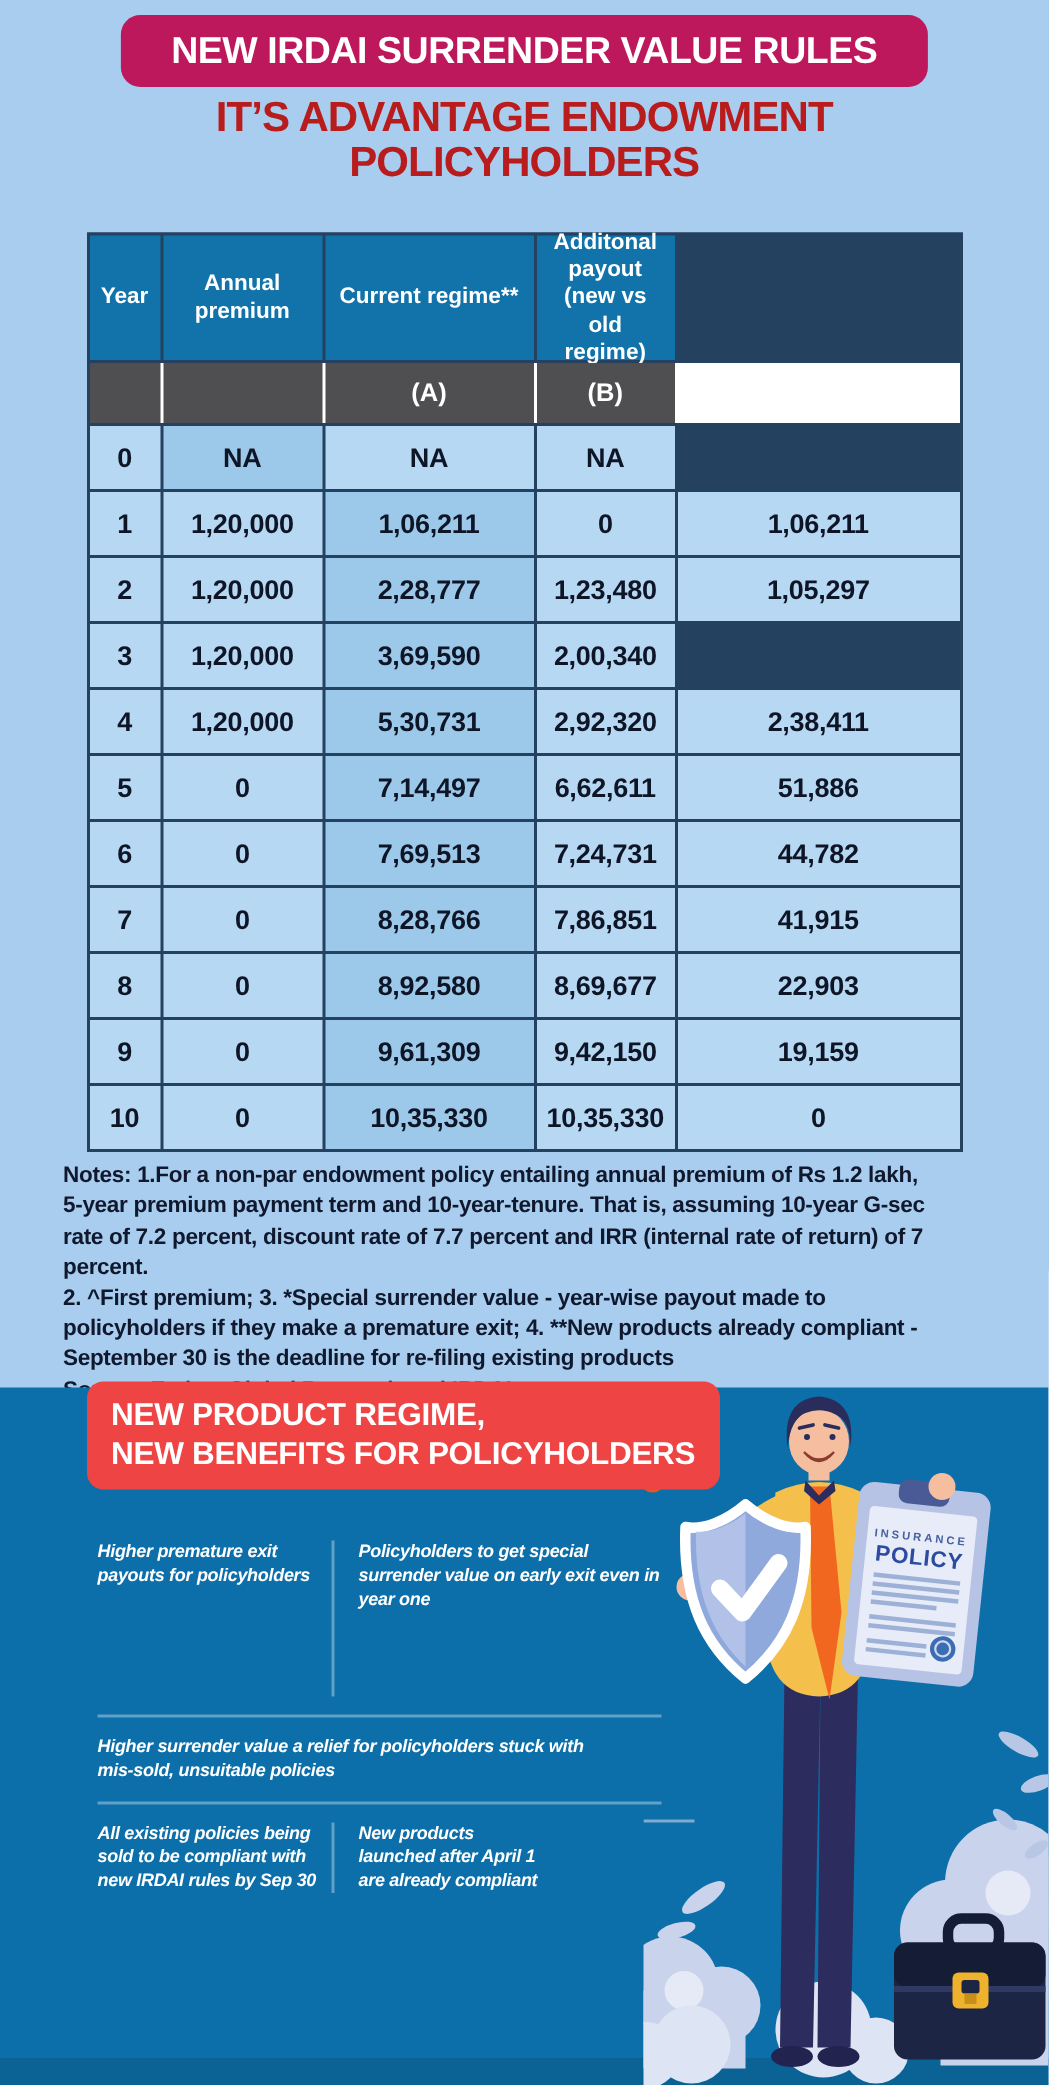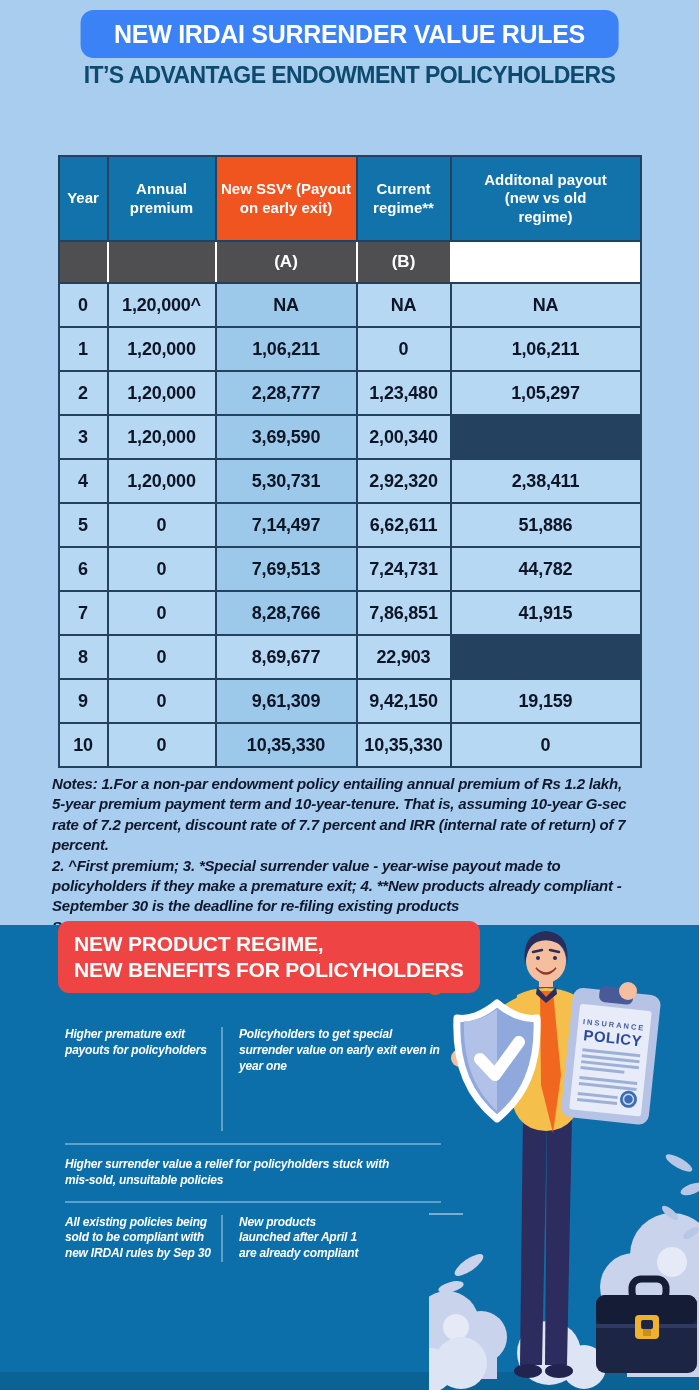"NEW IRDAI SURRENDER VALUE RULES" .banner1 { background: #3b82f6 -> #be185d }
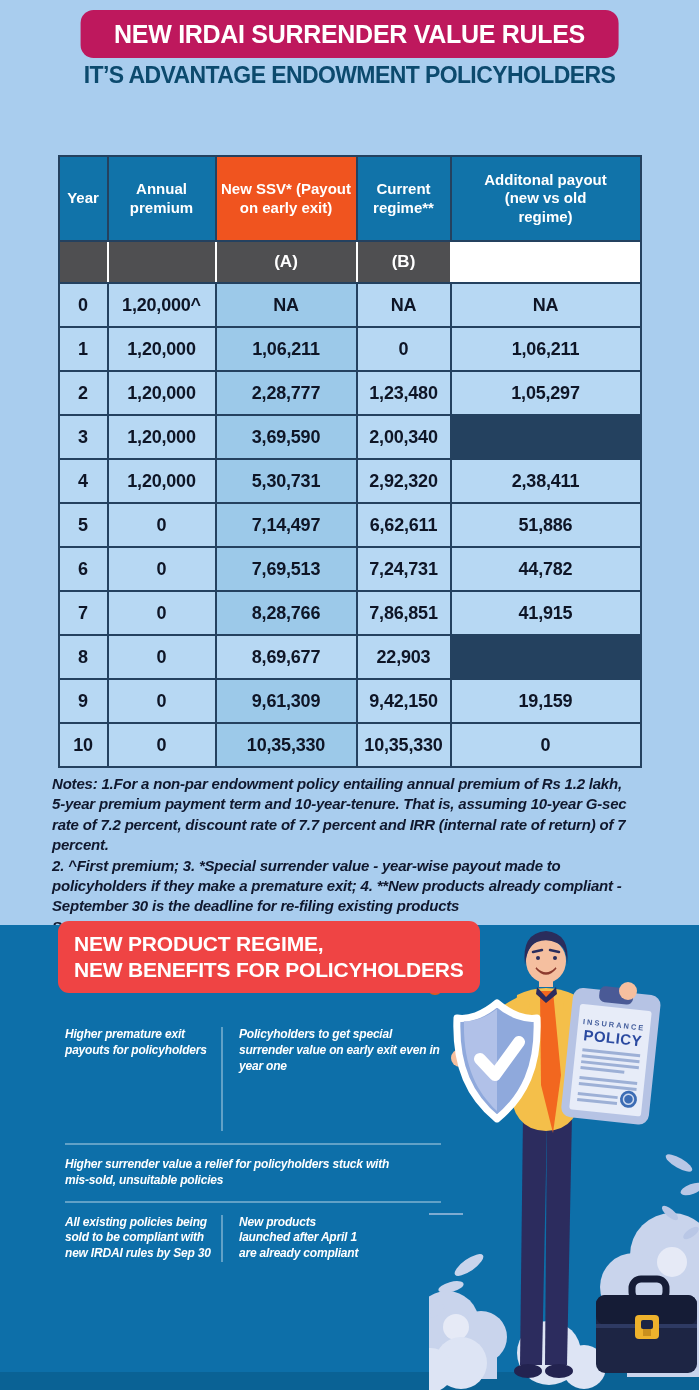"IT’S ADVANTAGE ENDOWMENT POLICYHOLDERS" .title { color: #0c4a6e -> #b91c1c; font-size: 23px -> 28px }
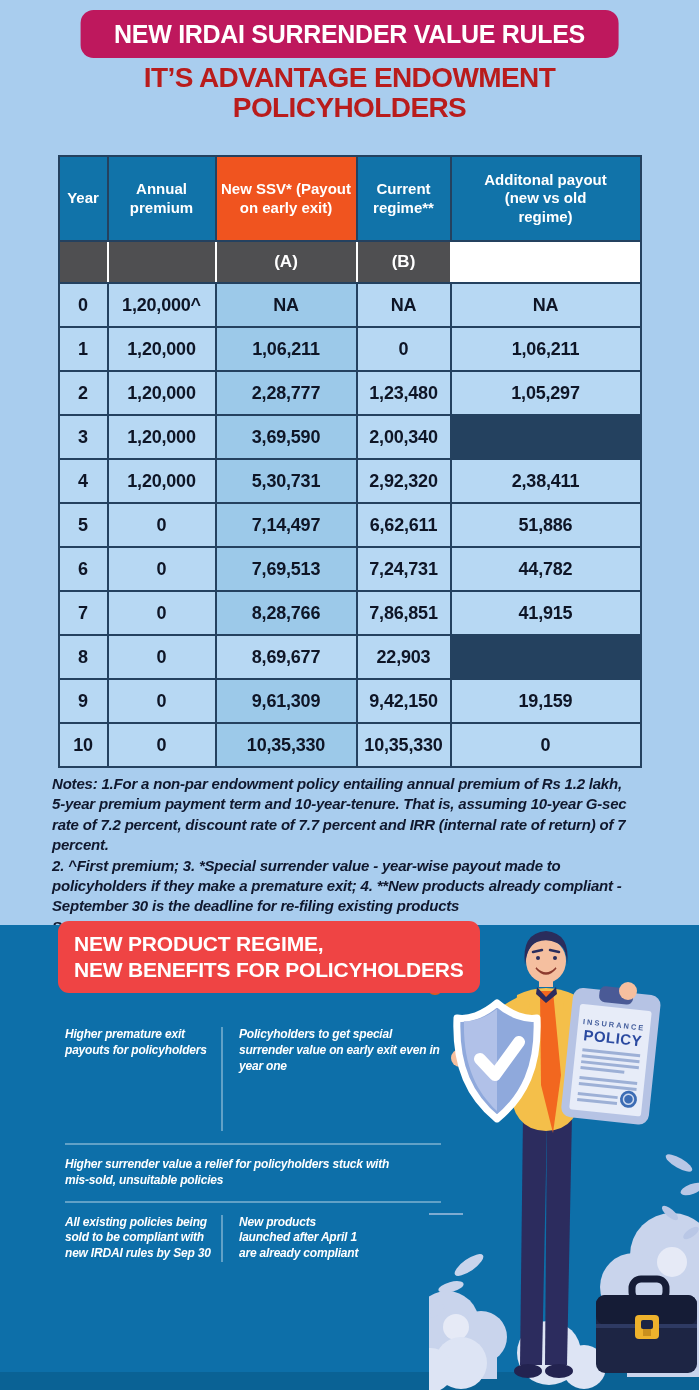"New SSV* (Payout on early" div.tcell { html: <div>New SSV* (Payout on early exit)</div> -> none }
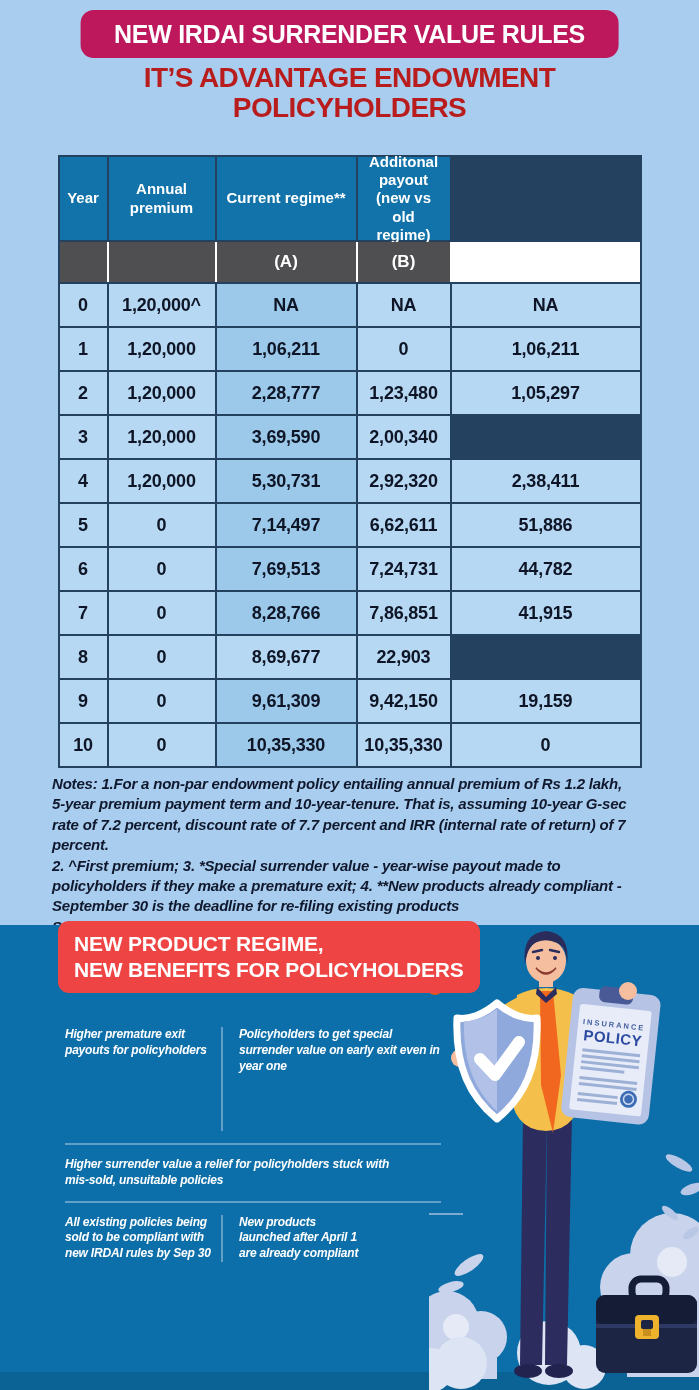"1,20,000^" div.tcell { html: <div>1,20,000^</div> -> none }
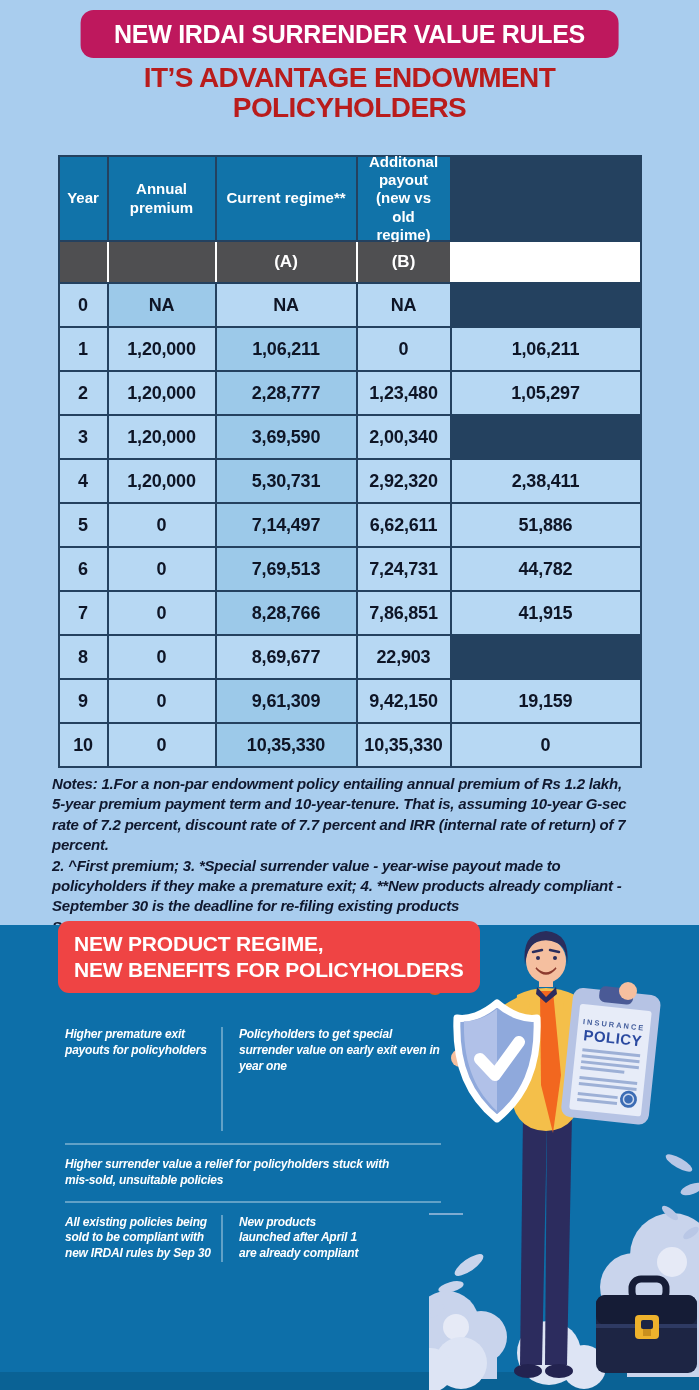"8,92,580" div.tcell { html: none -> <div>8,92,580</div> }
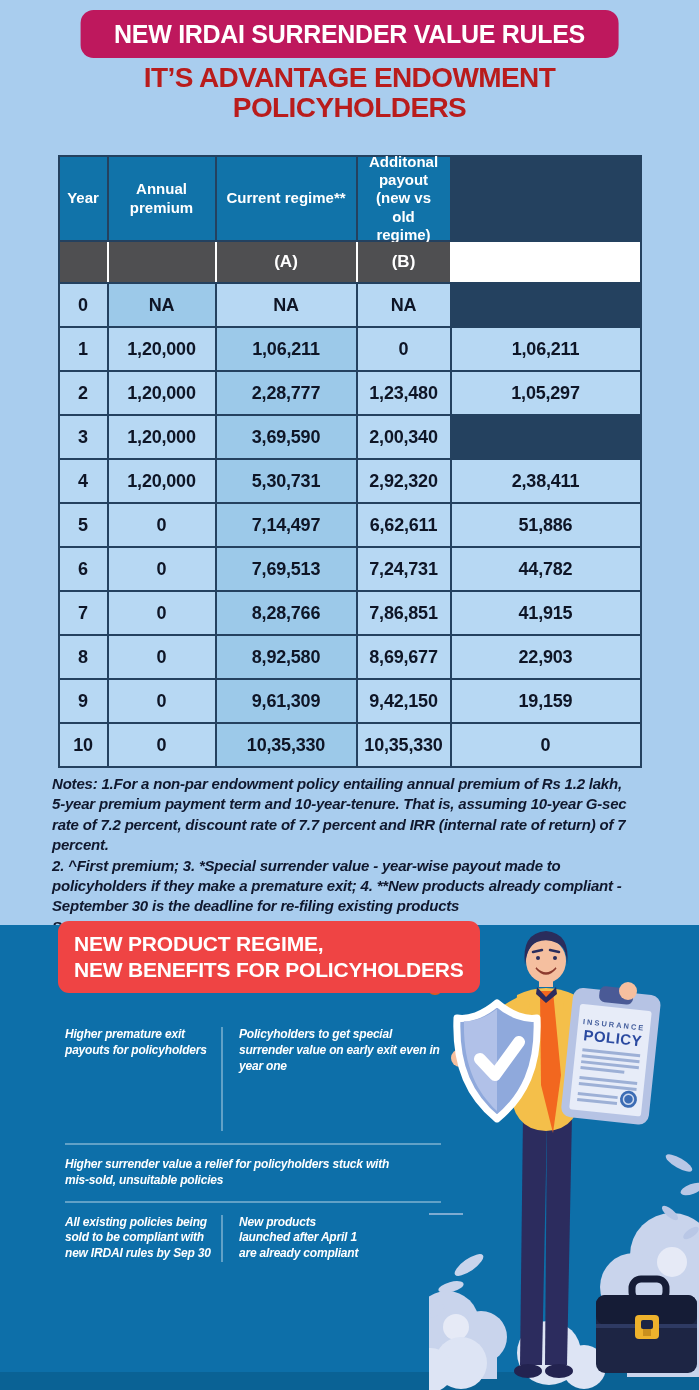"Notes: 1.For a non-par endowment" .notes { font-style: italic -> none; left: 52px -> 42px }
